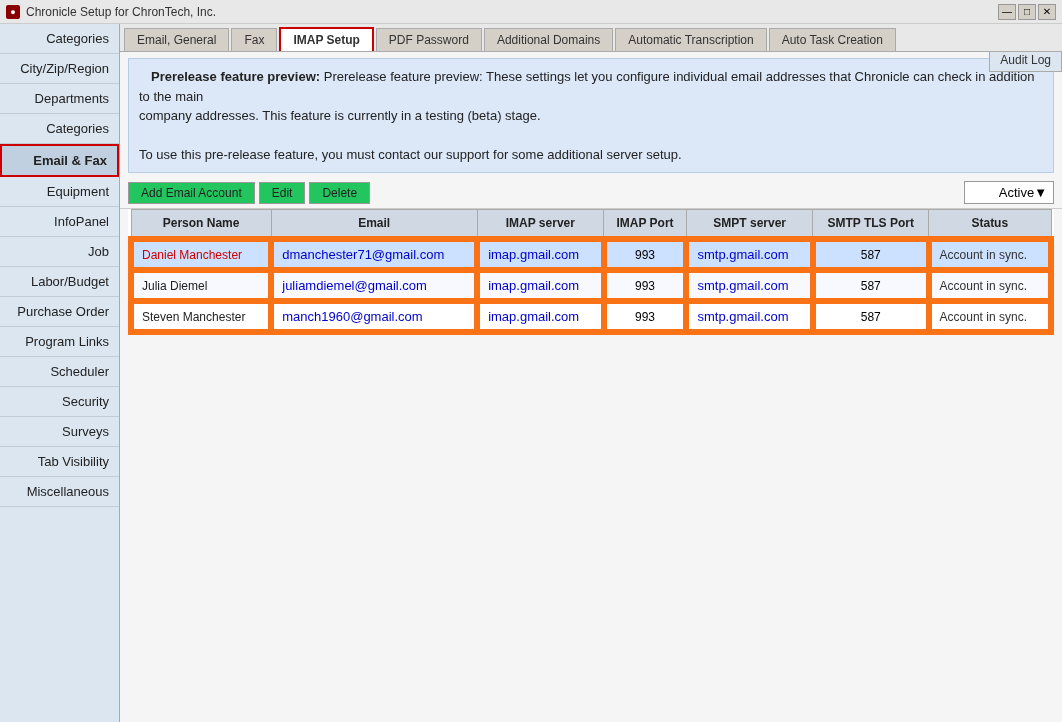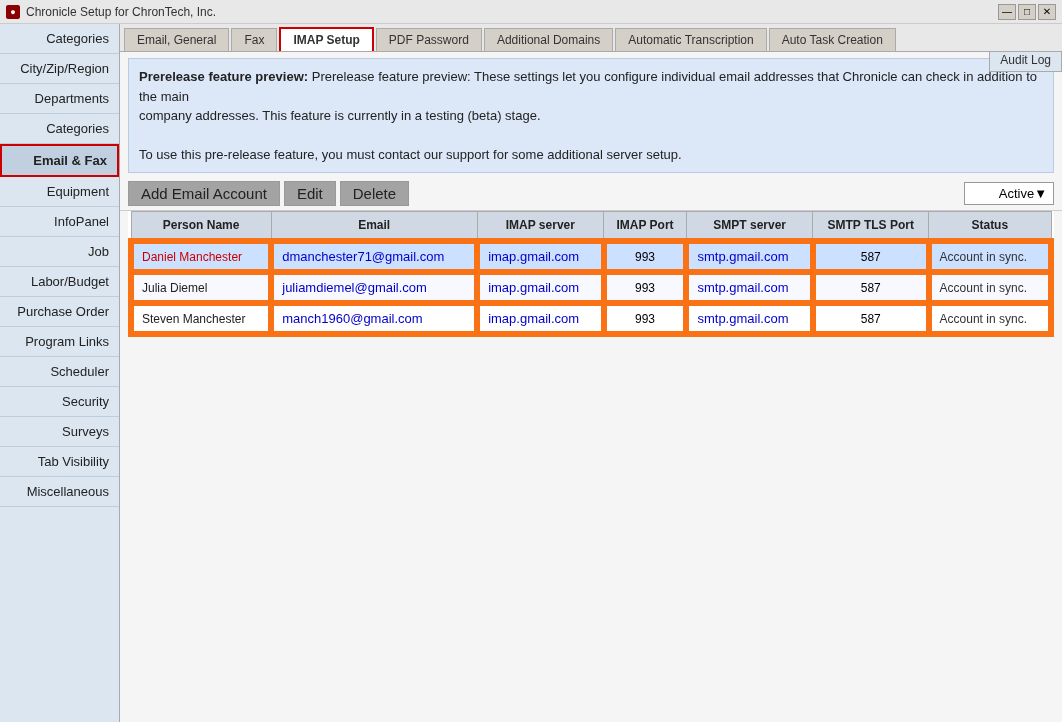"Prerelease feature preview:" .info-section strong { margin-left: none -> 12px }
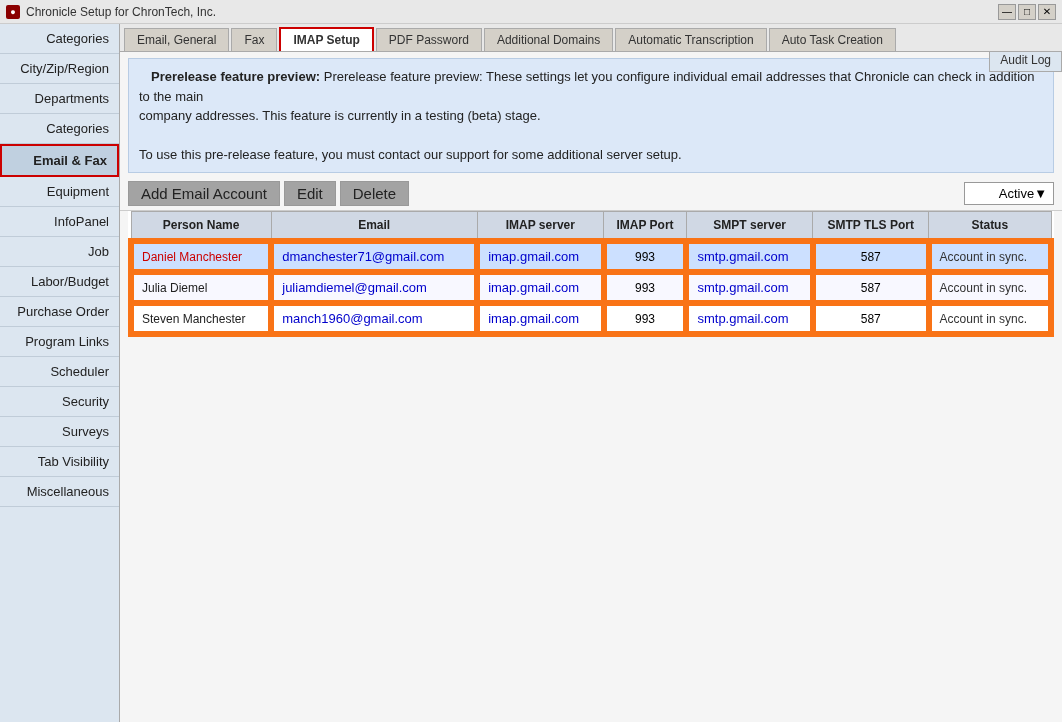"Add Email Account" .toolbar-btn { background: #a3a3a3 -> #22c55e; font-size: 15px -> 12px }
